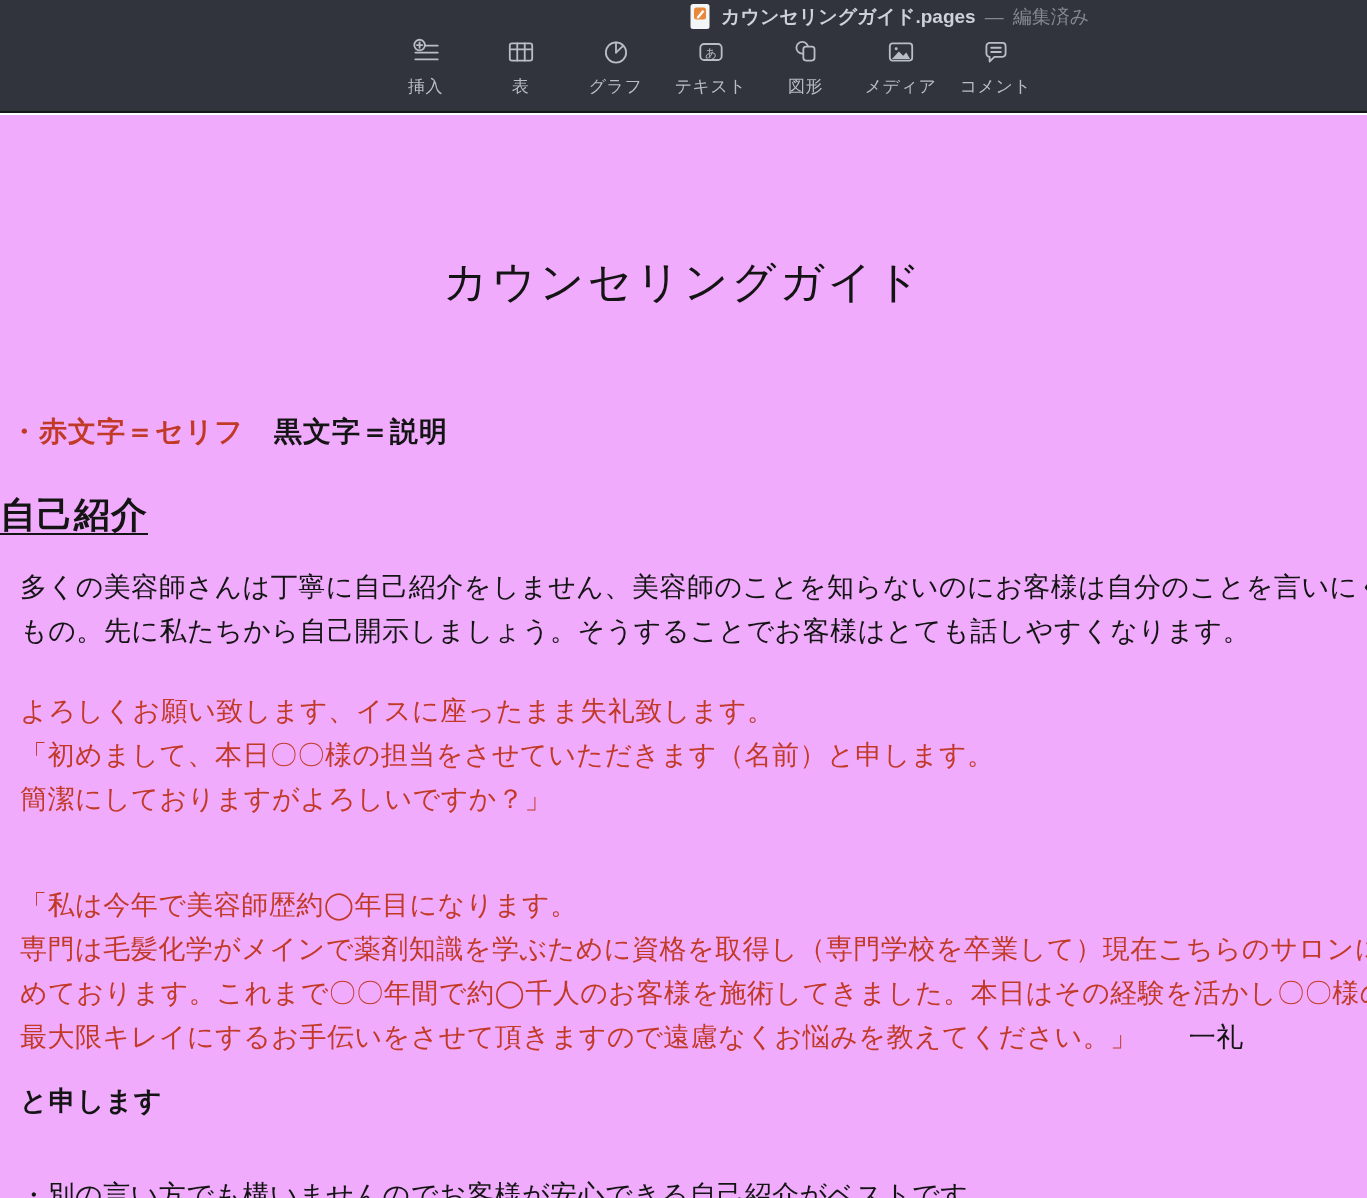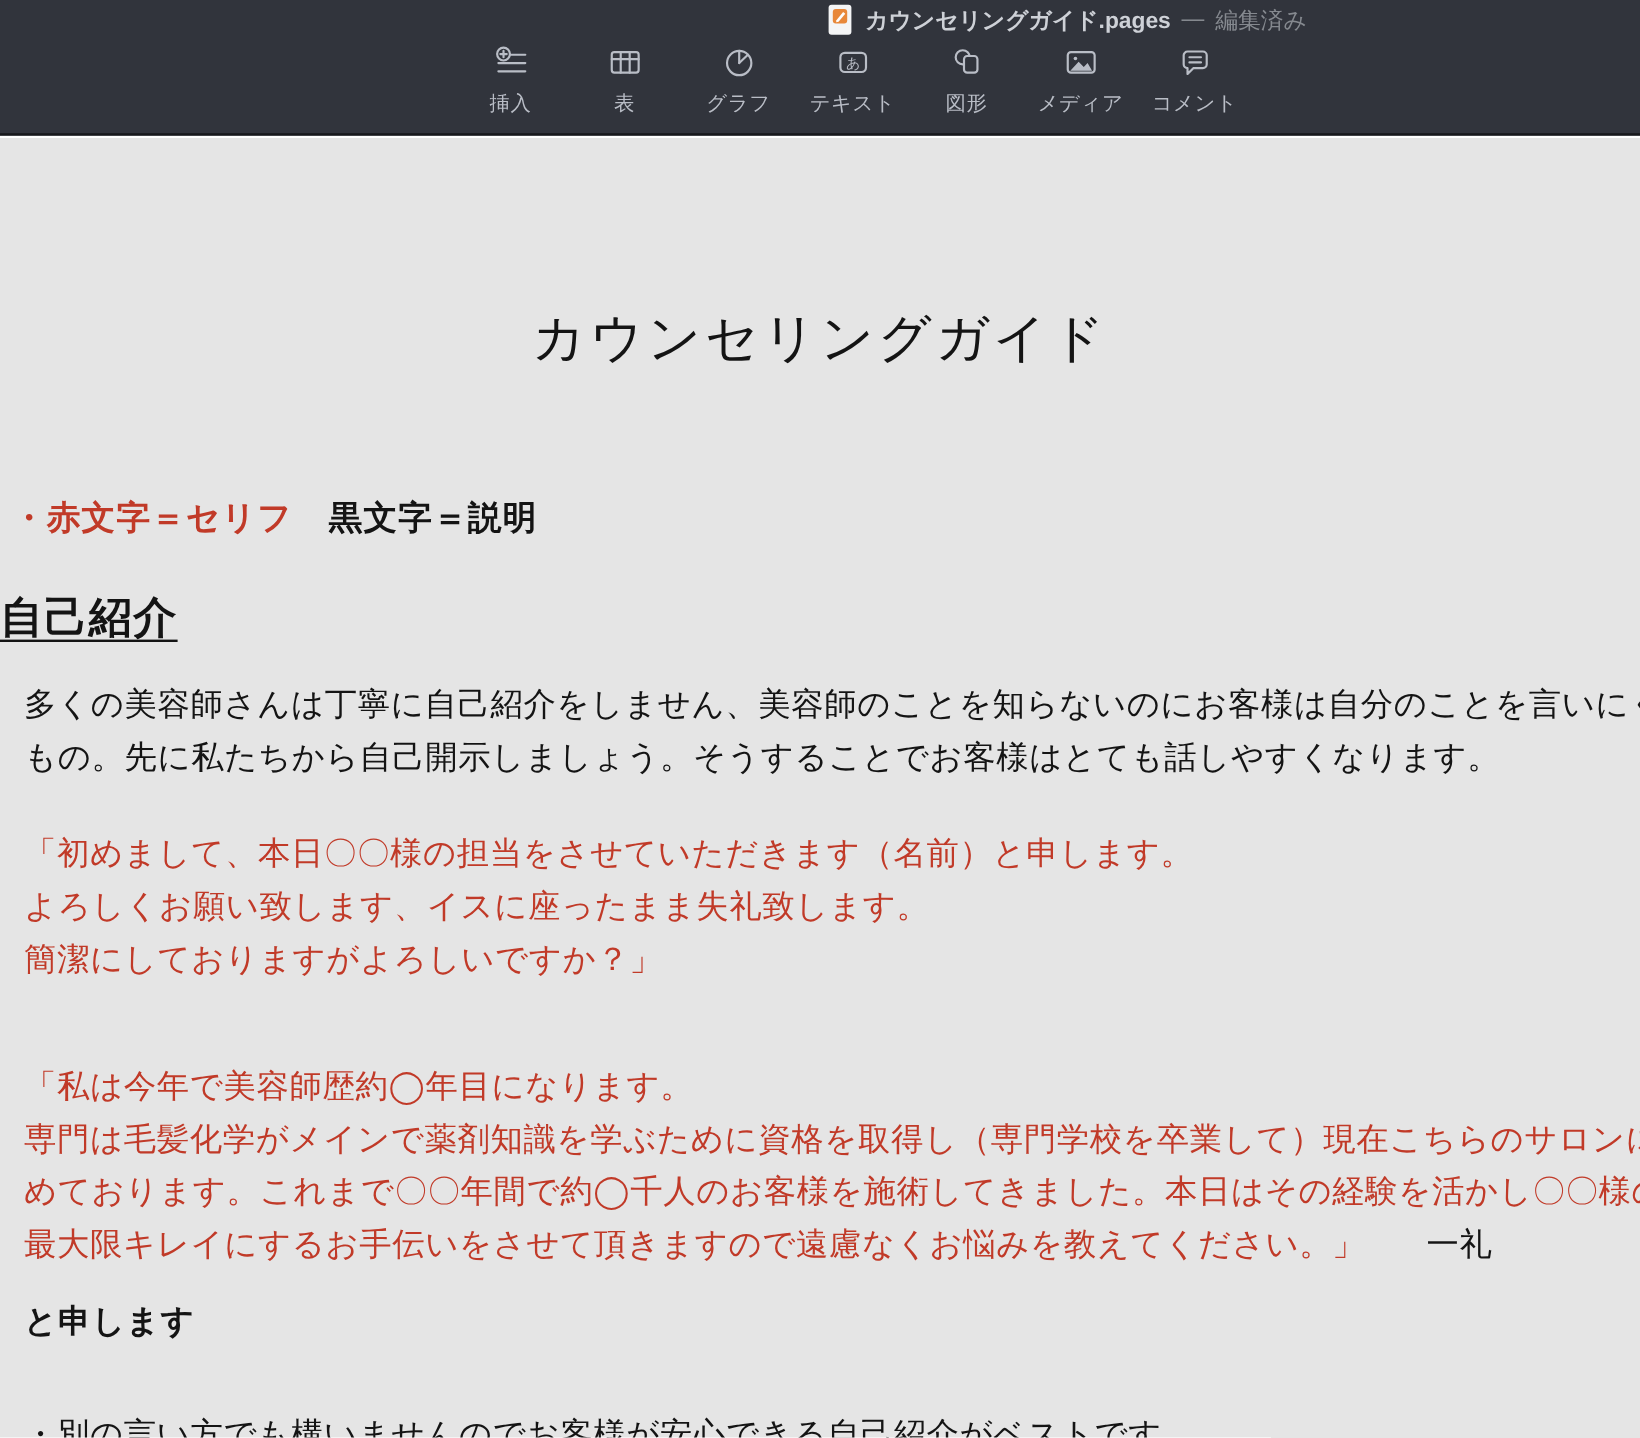"カウンセリングガイド" .page { background: #e5e5e5 -> #f0abfc }
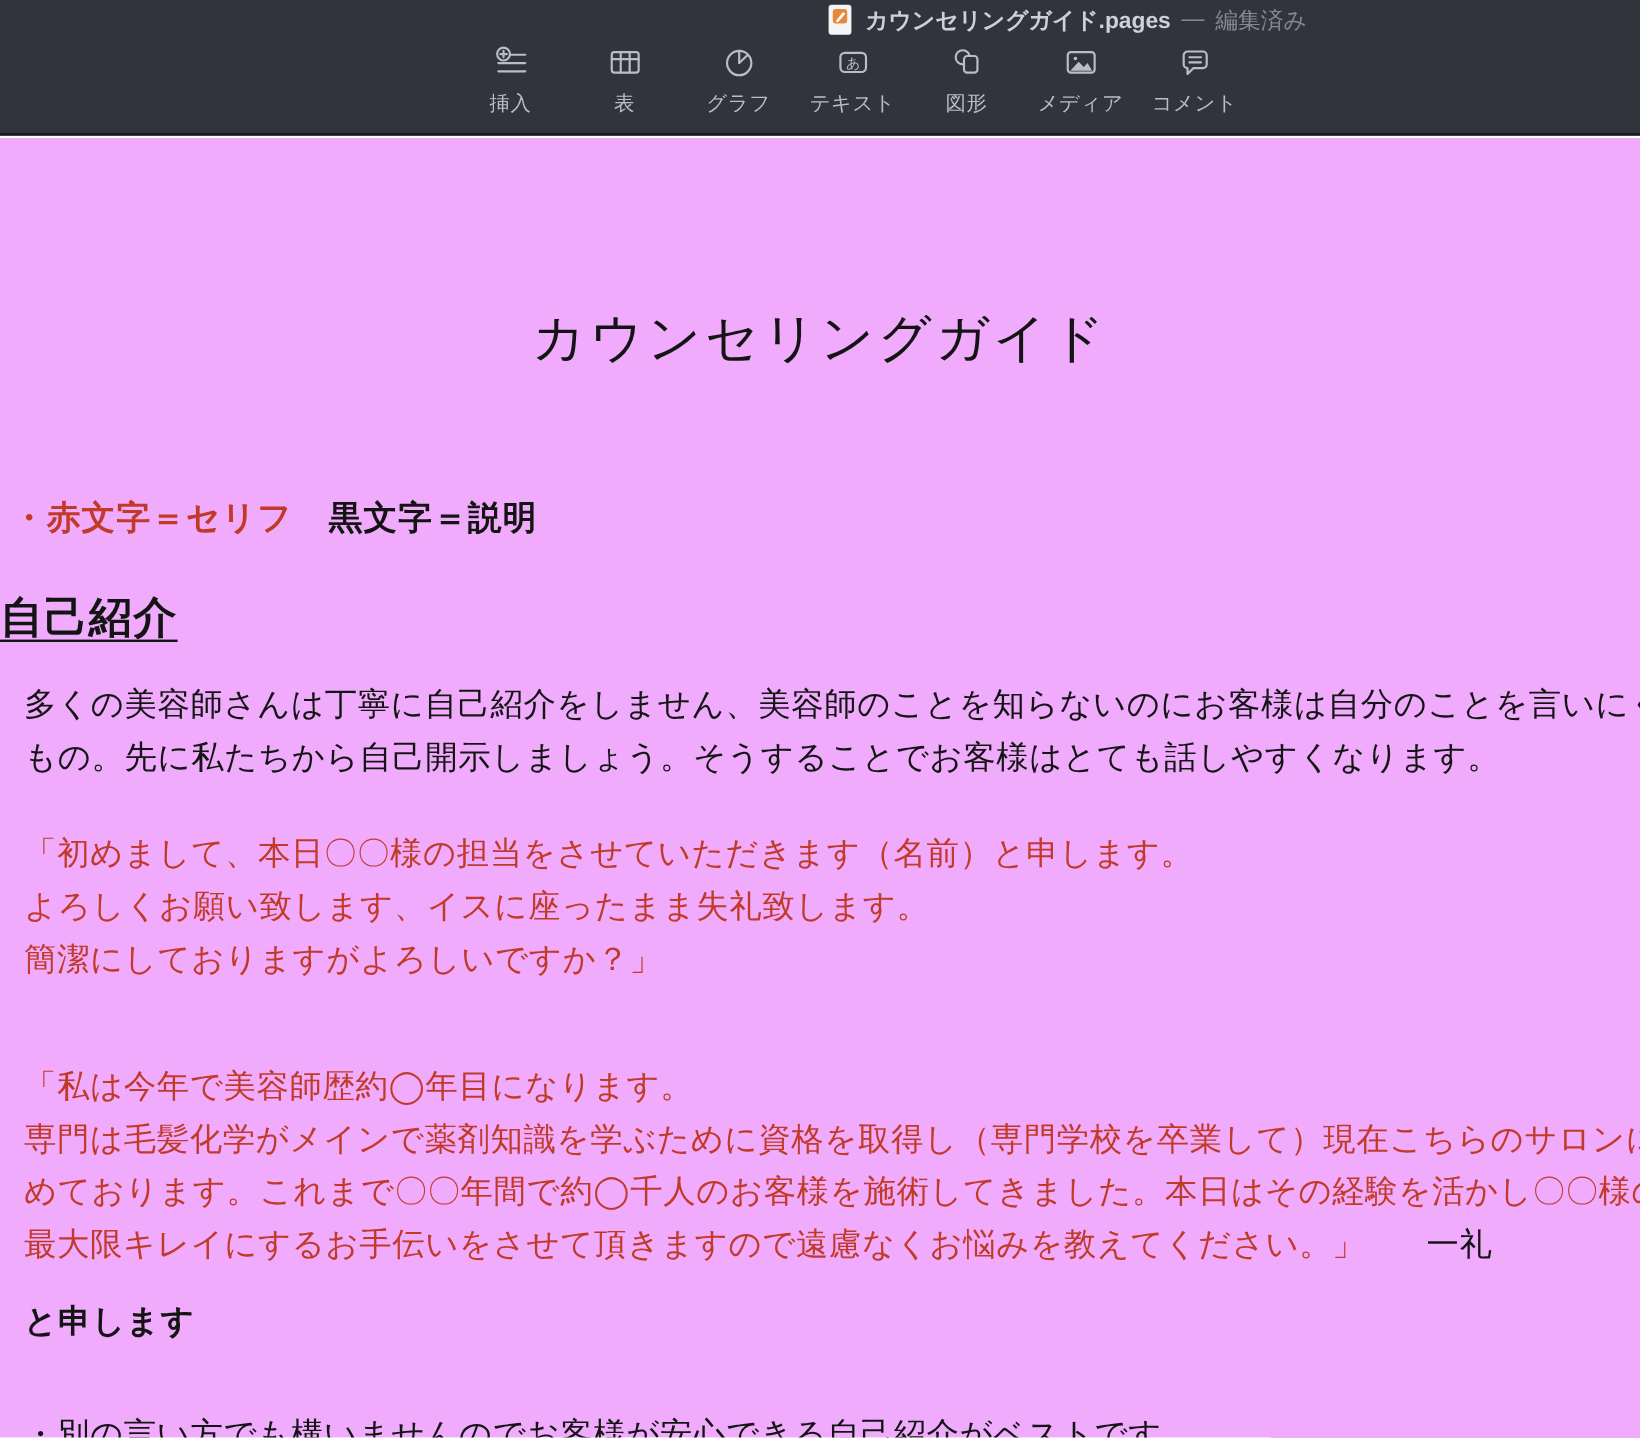"「初めまして、本日〇〇様の担当をさせていただきます（名前）と申します。" div { order: before "よろしくお願い致します、イスに座ったまま失礼致します。" -> after "よろしくお願い致します、イスに座ったまま失礼致します。" }
